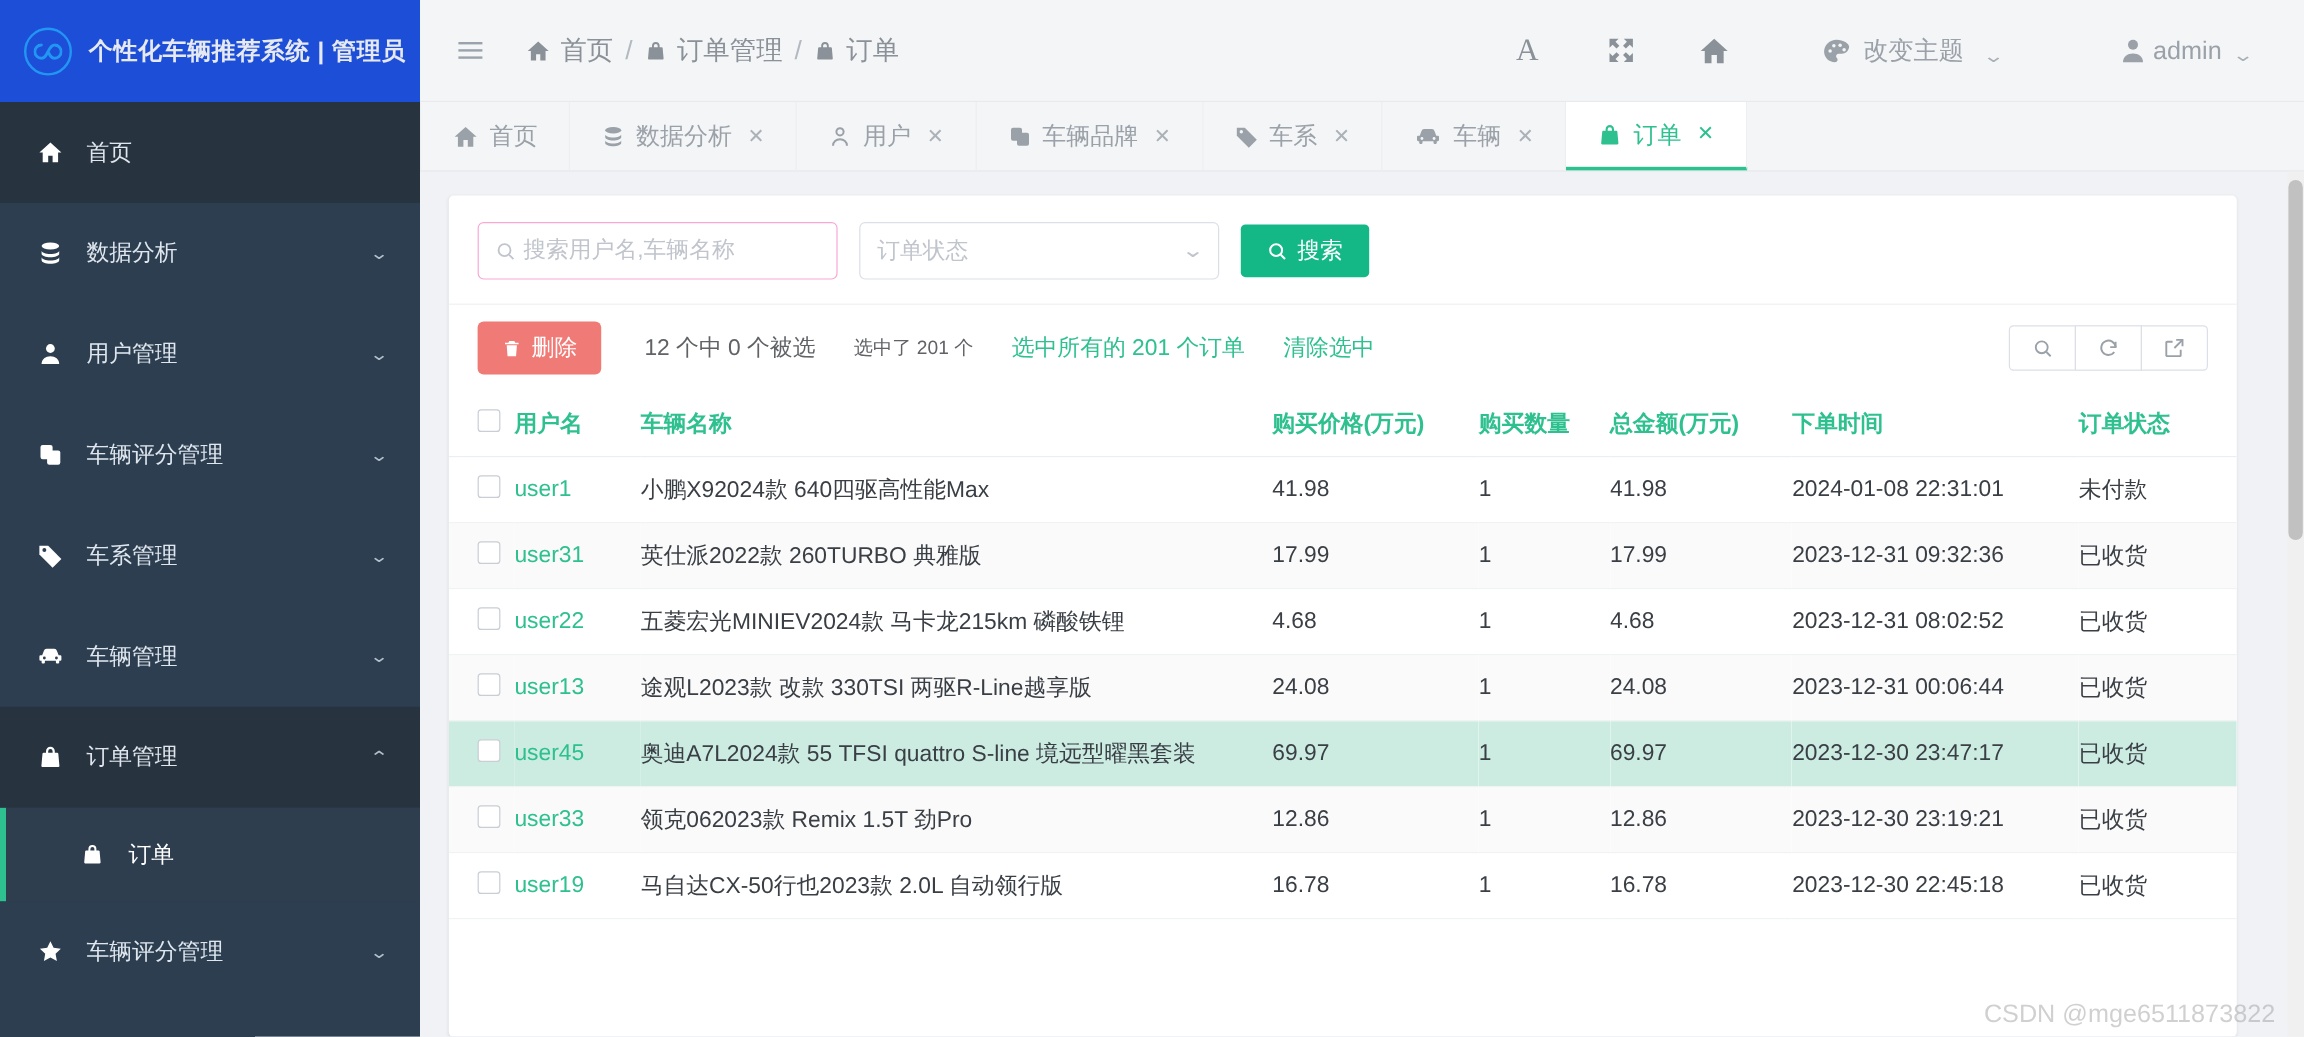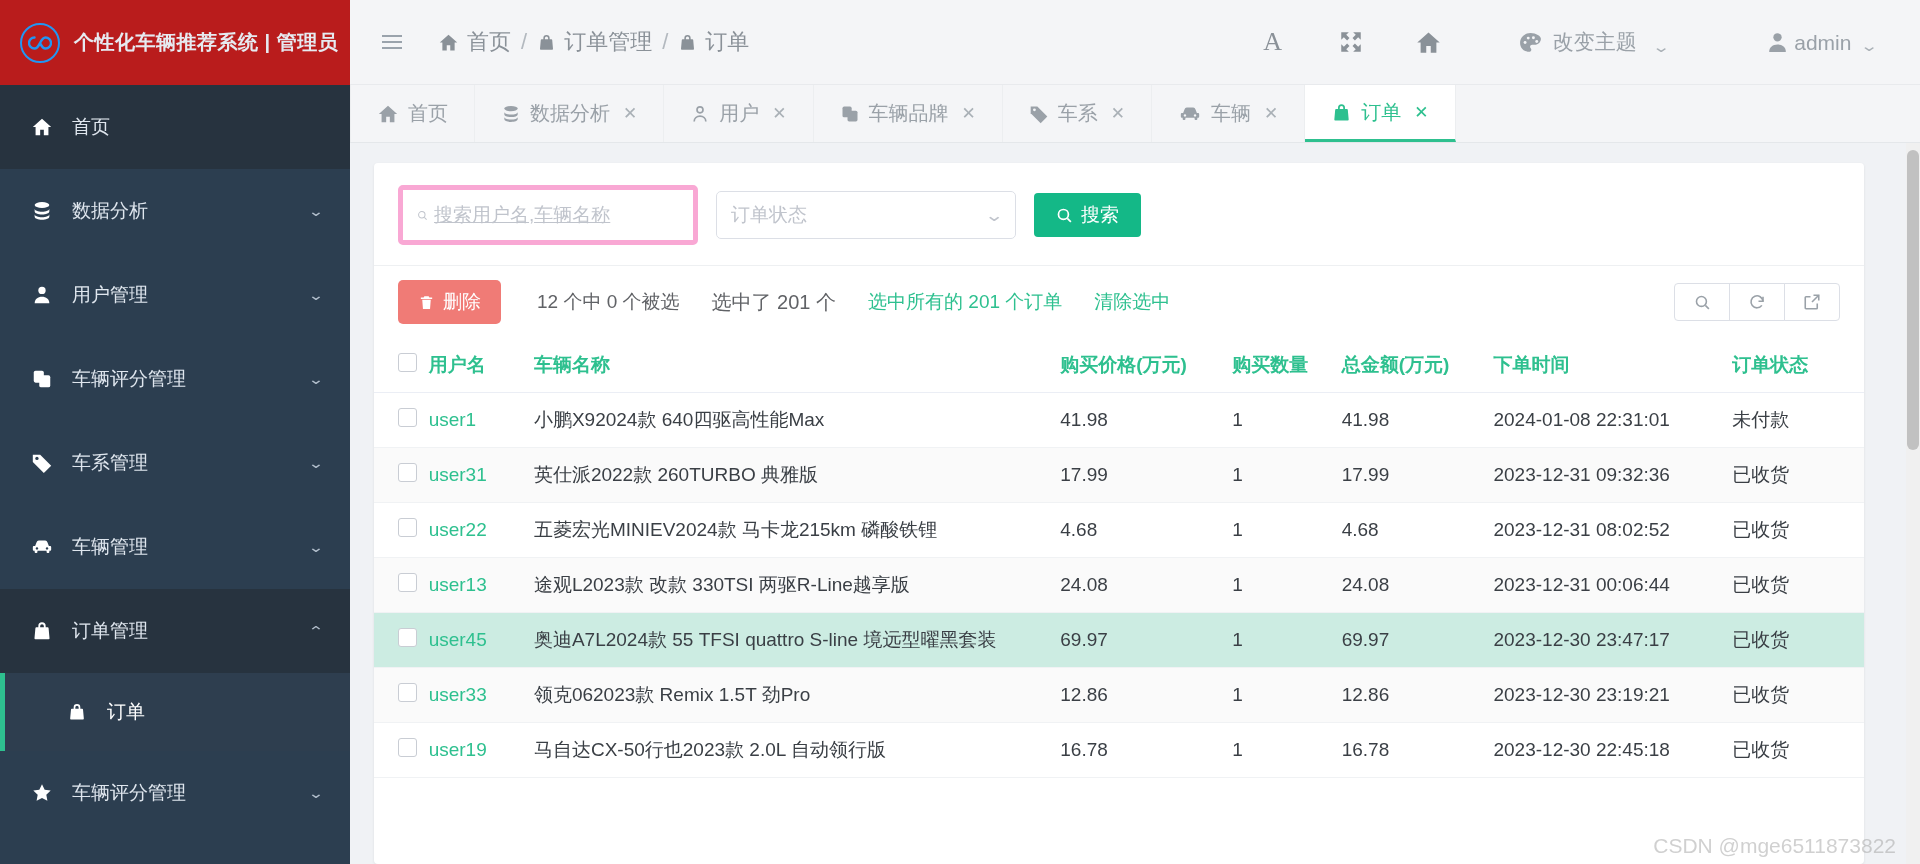"个性化车辆推荐系统 | 管理员" .brand { background: #b91c1c -> #1d4ed8 }
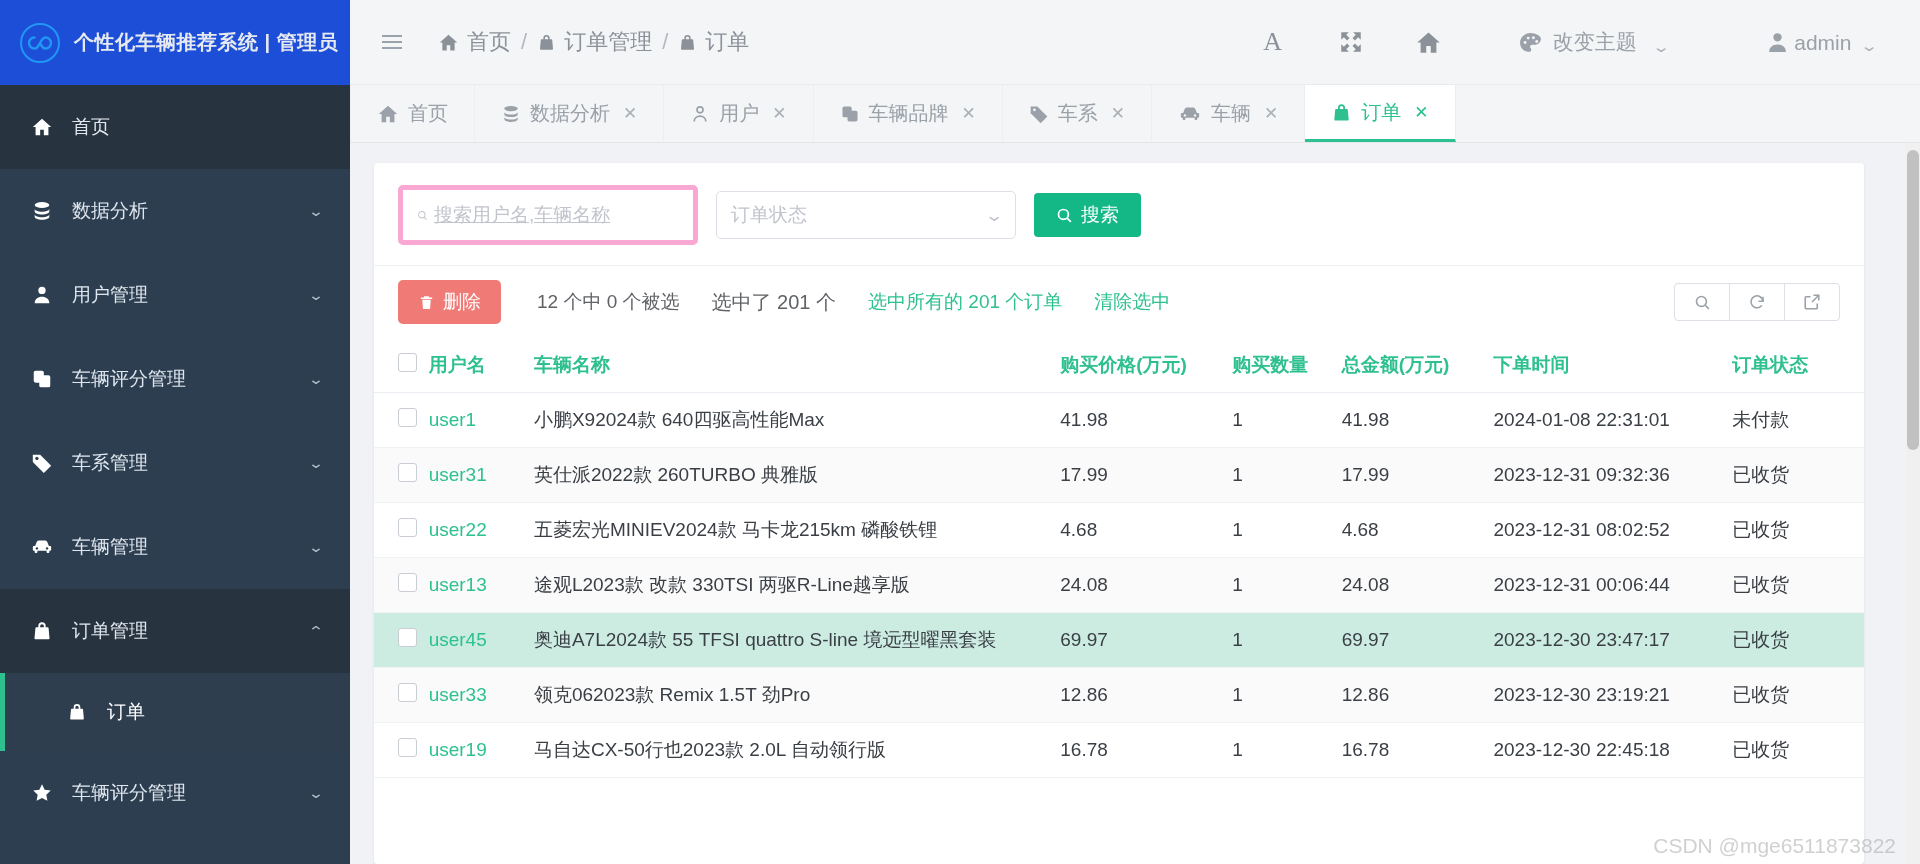"搜索用户名,车辆名称" .search-input { border: 5px solid #f9a8d4 -> 1px solid #f9a8d4; height: 60px -> 48px; text-decoration: underline -> none }
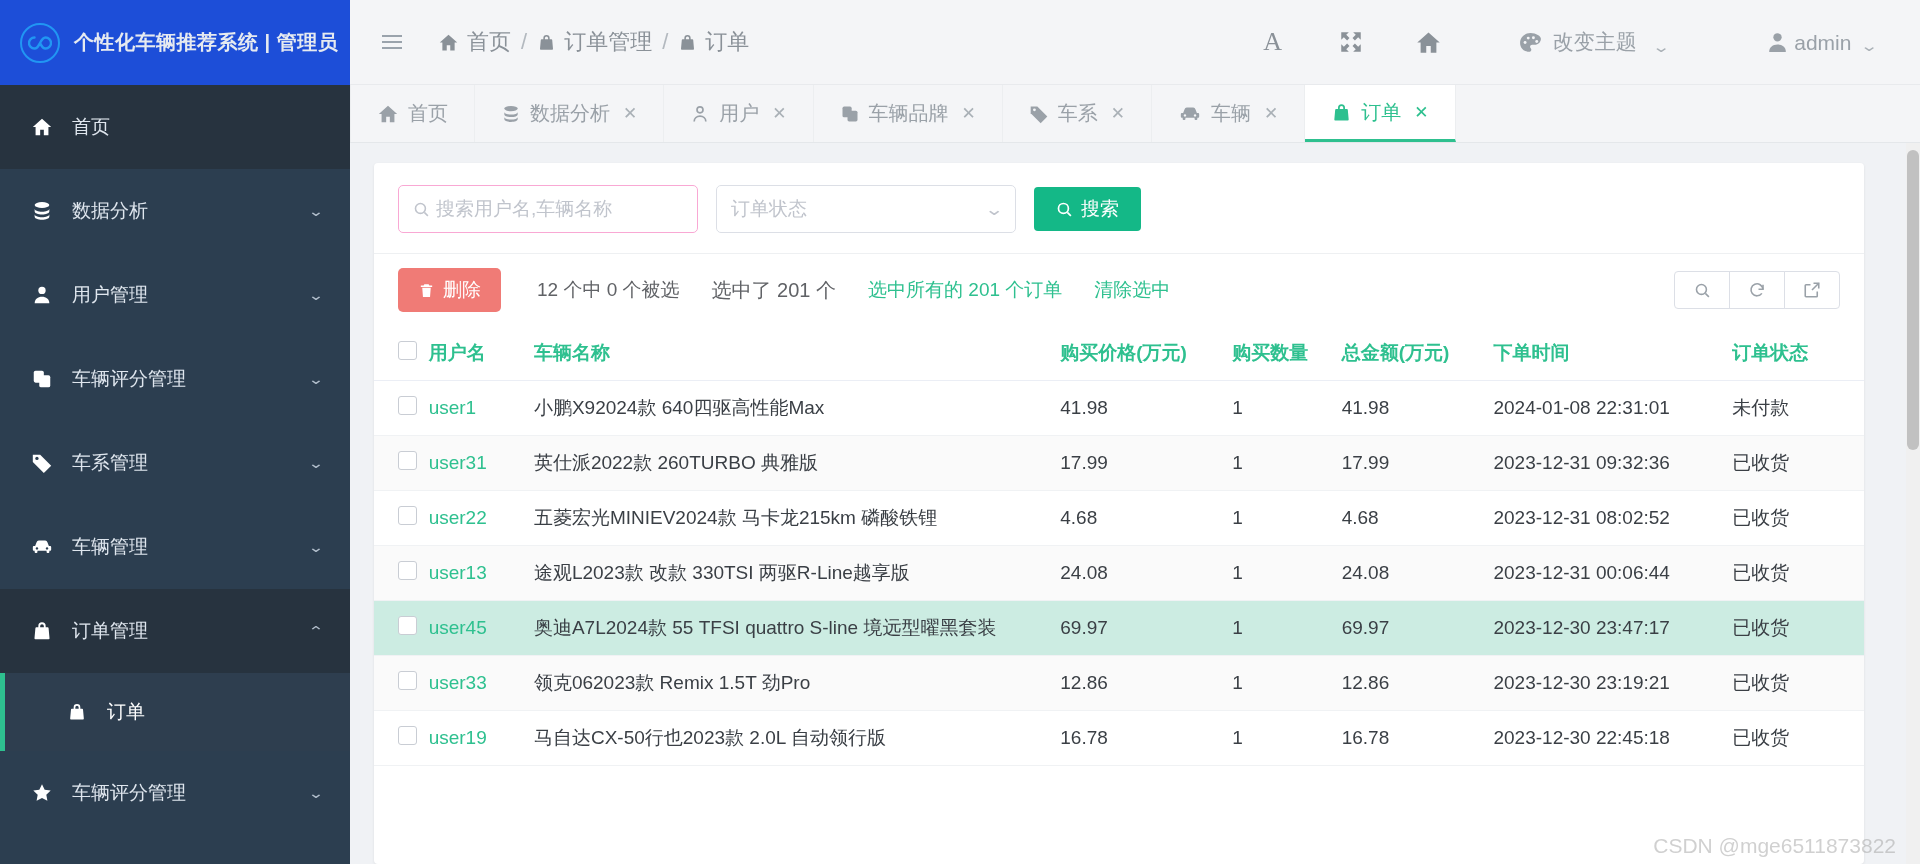"选中了 201 个" .sel-text2 { font-size: 20px -> 16px }
